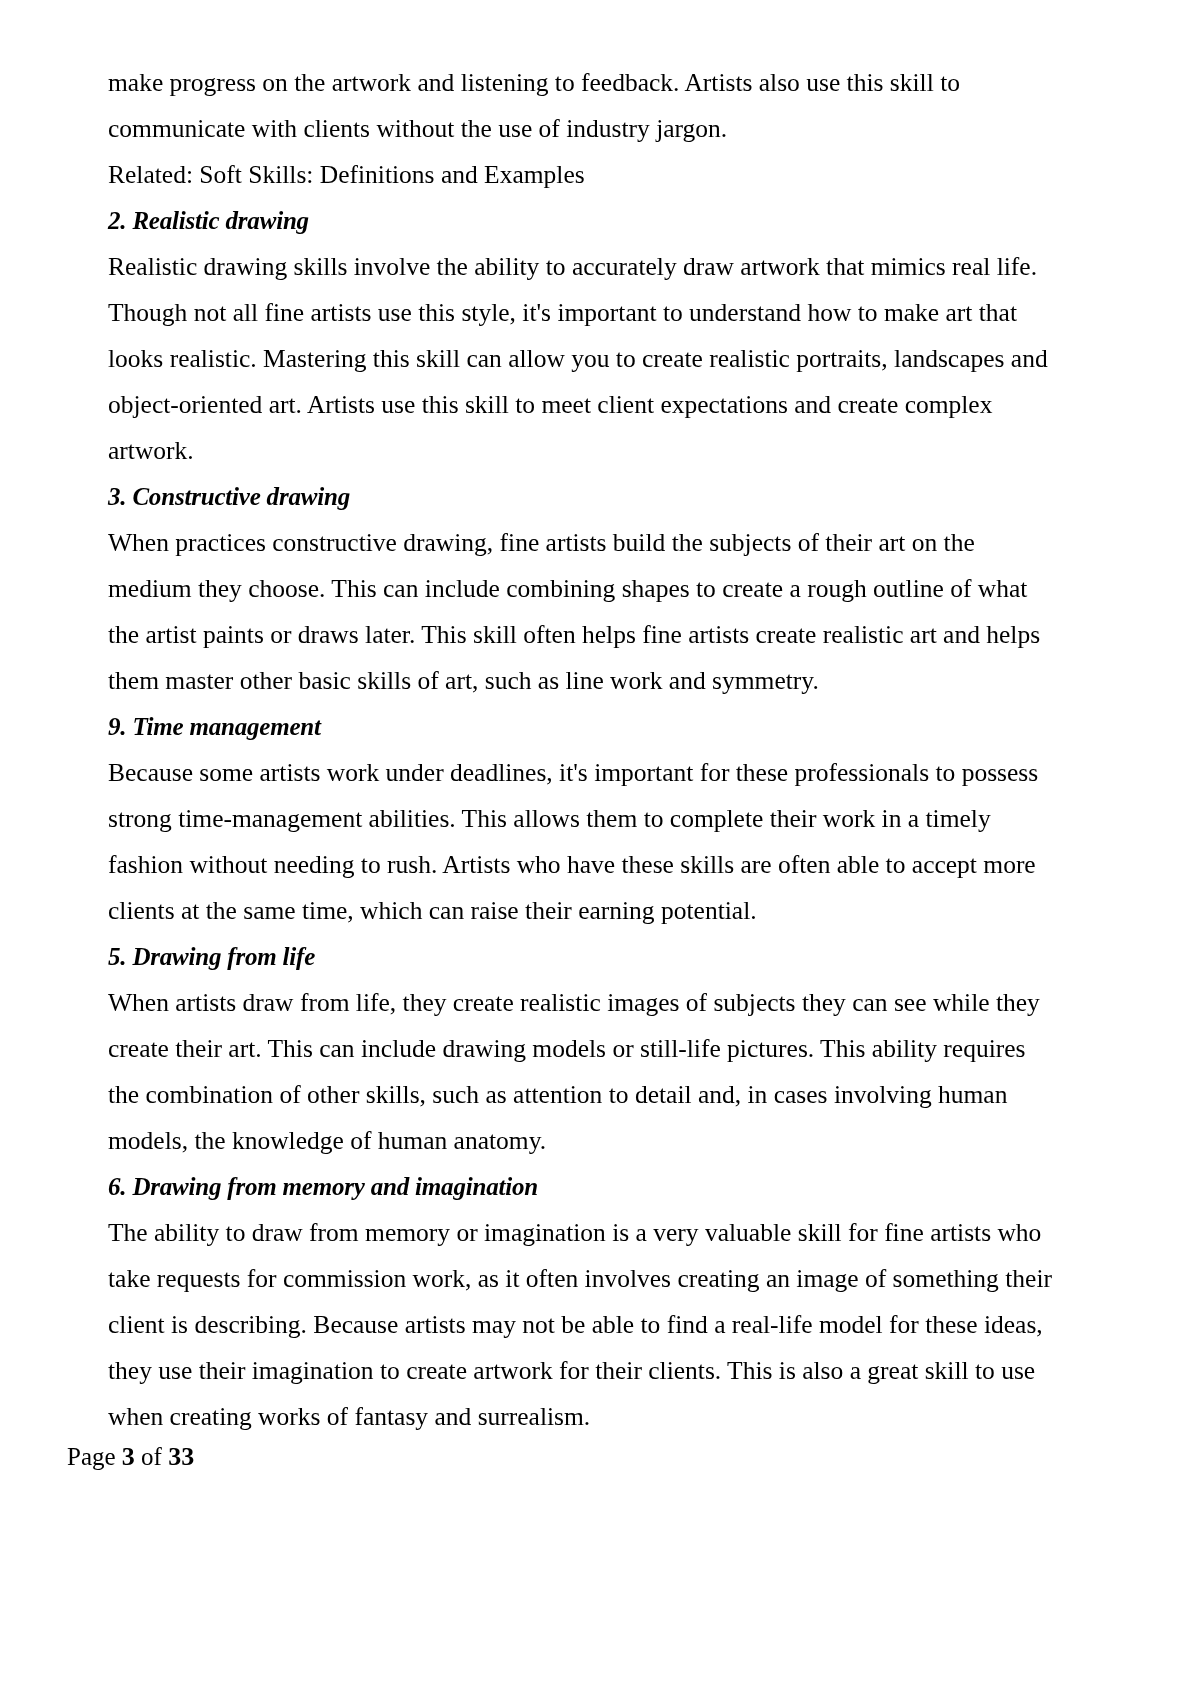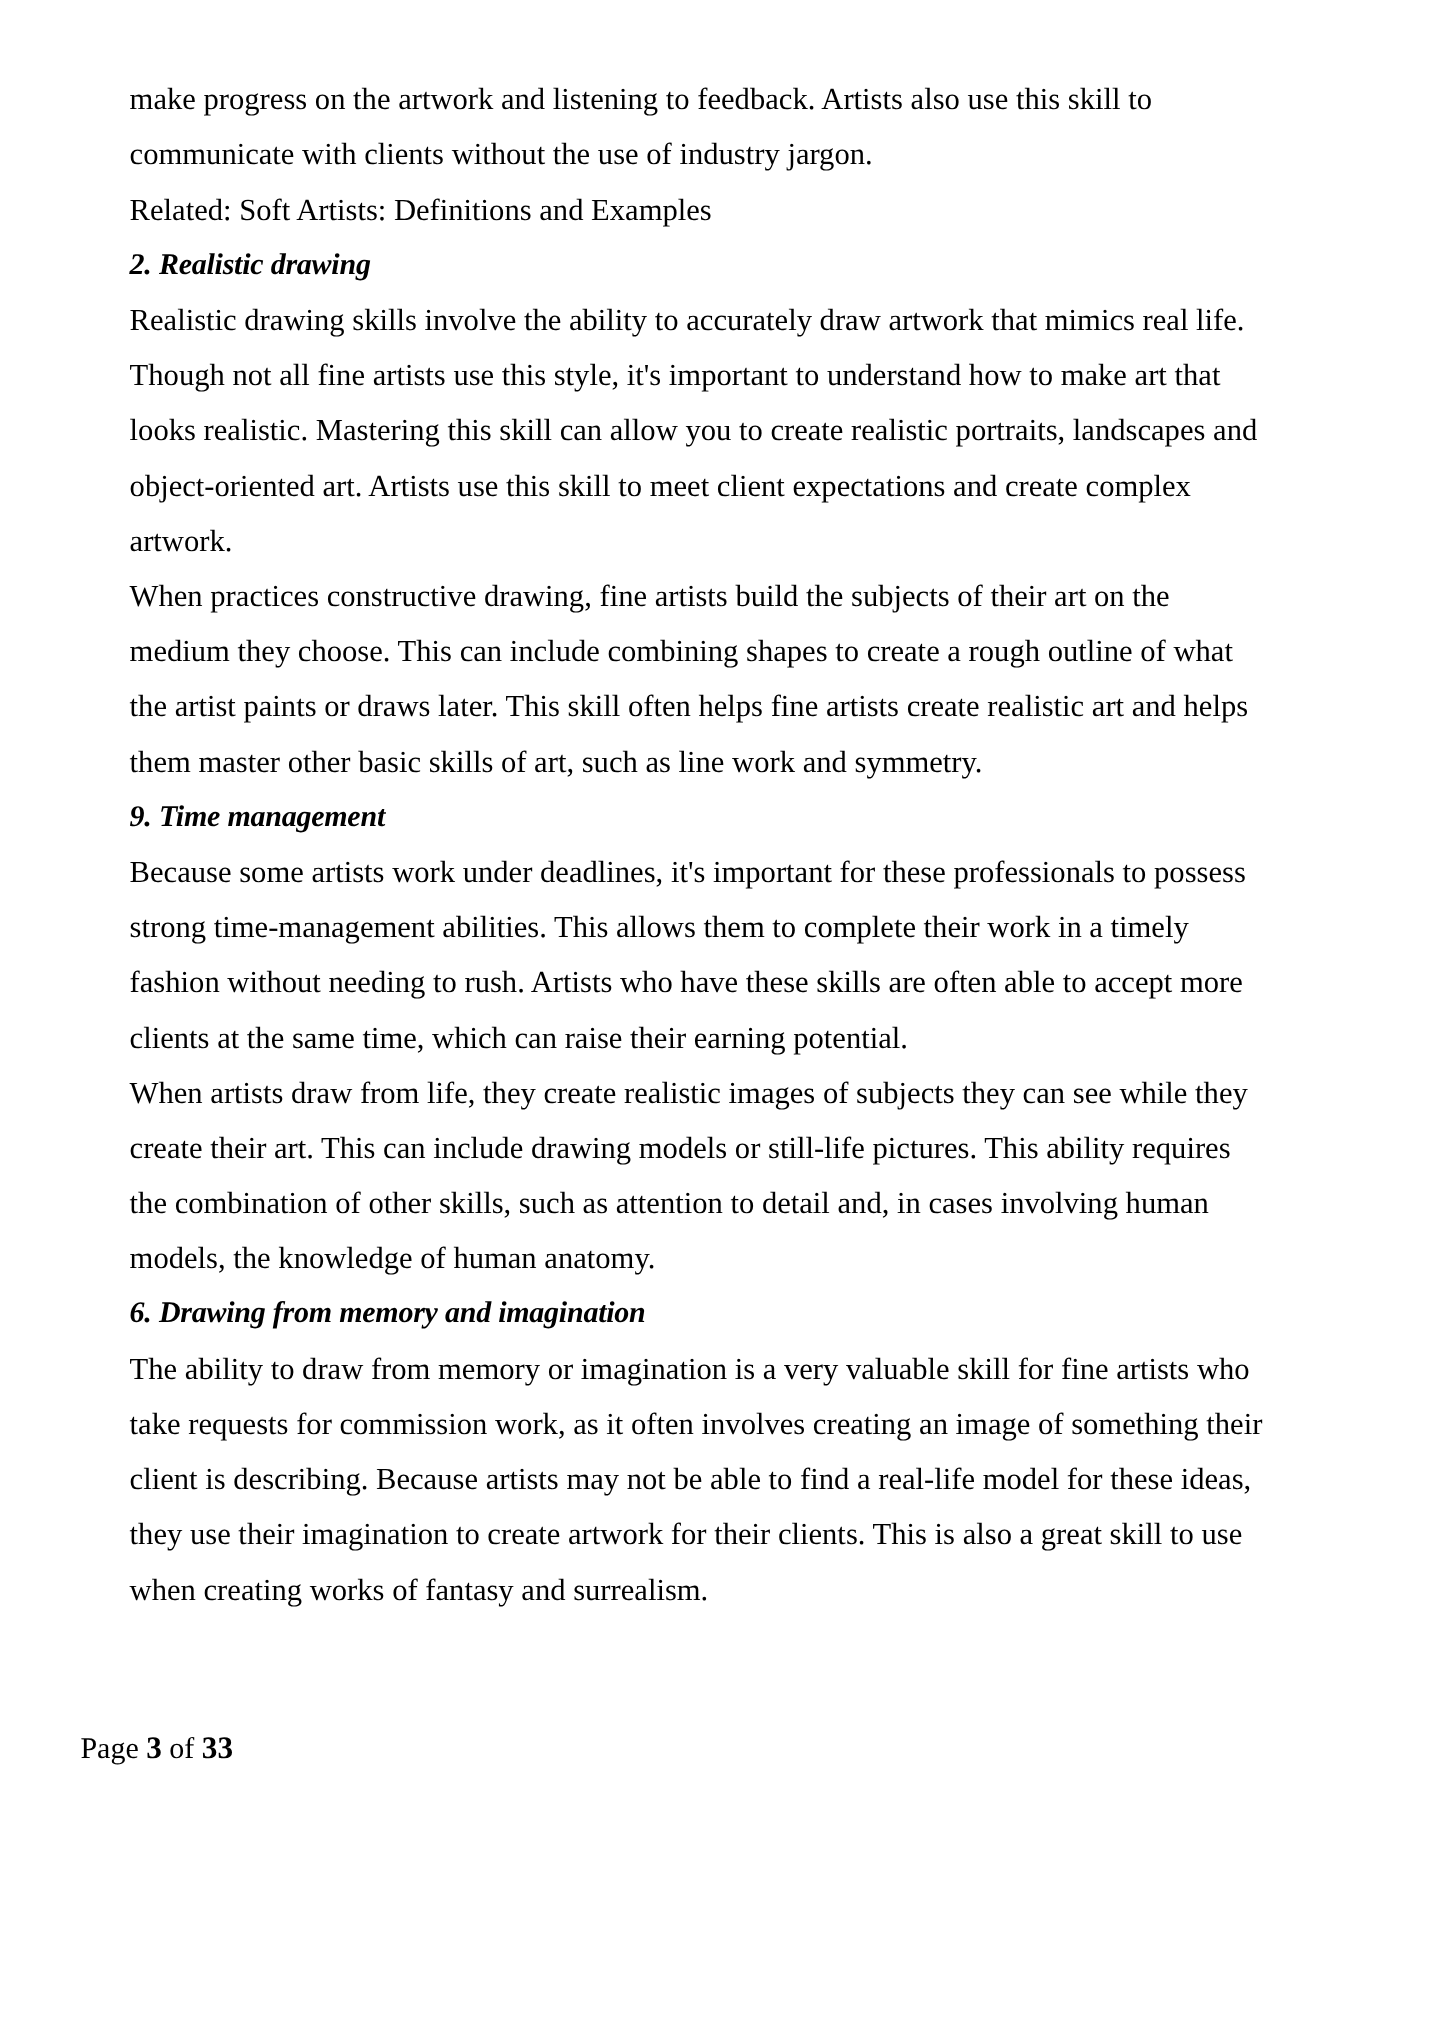"Related: Soft Artists: Definitions and" p.para { text: Artists -> Skills }
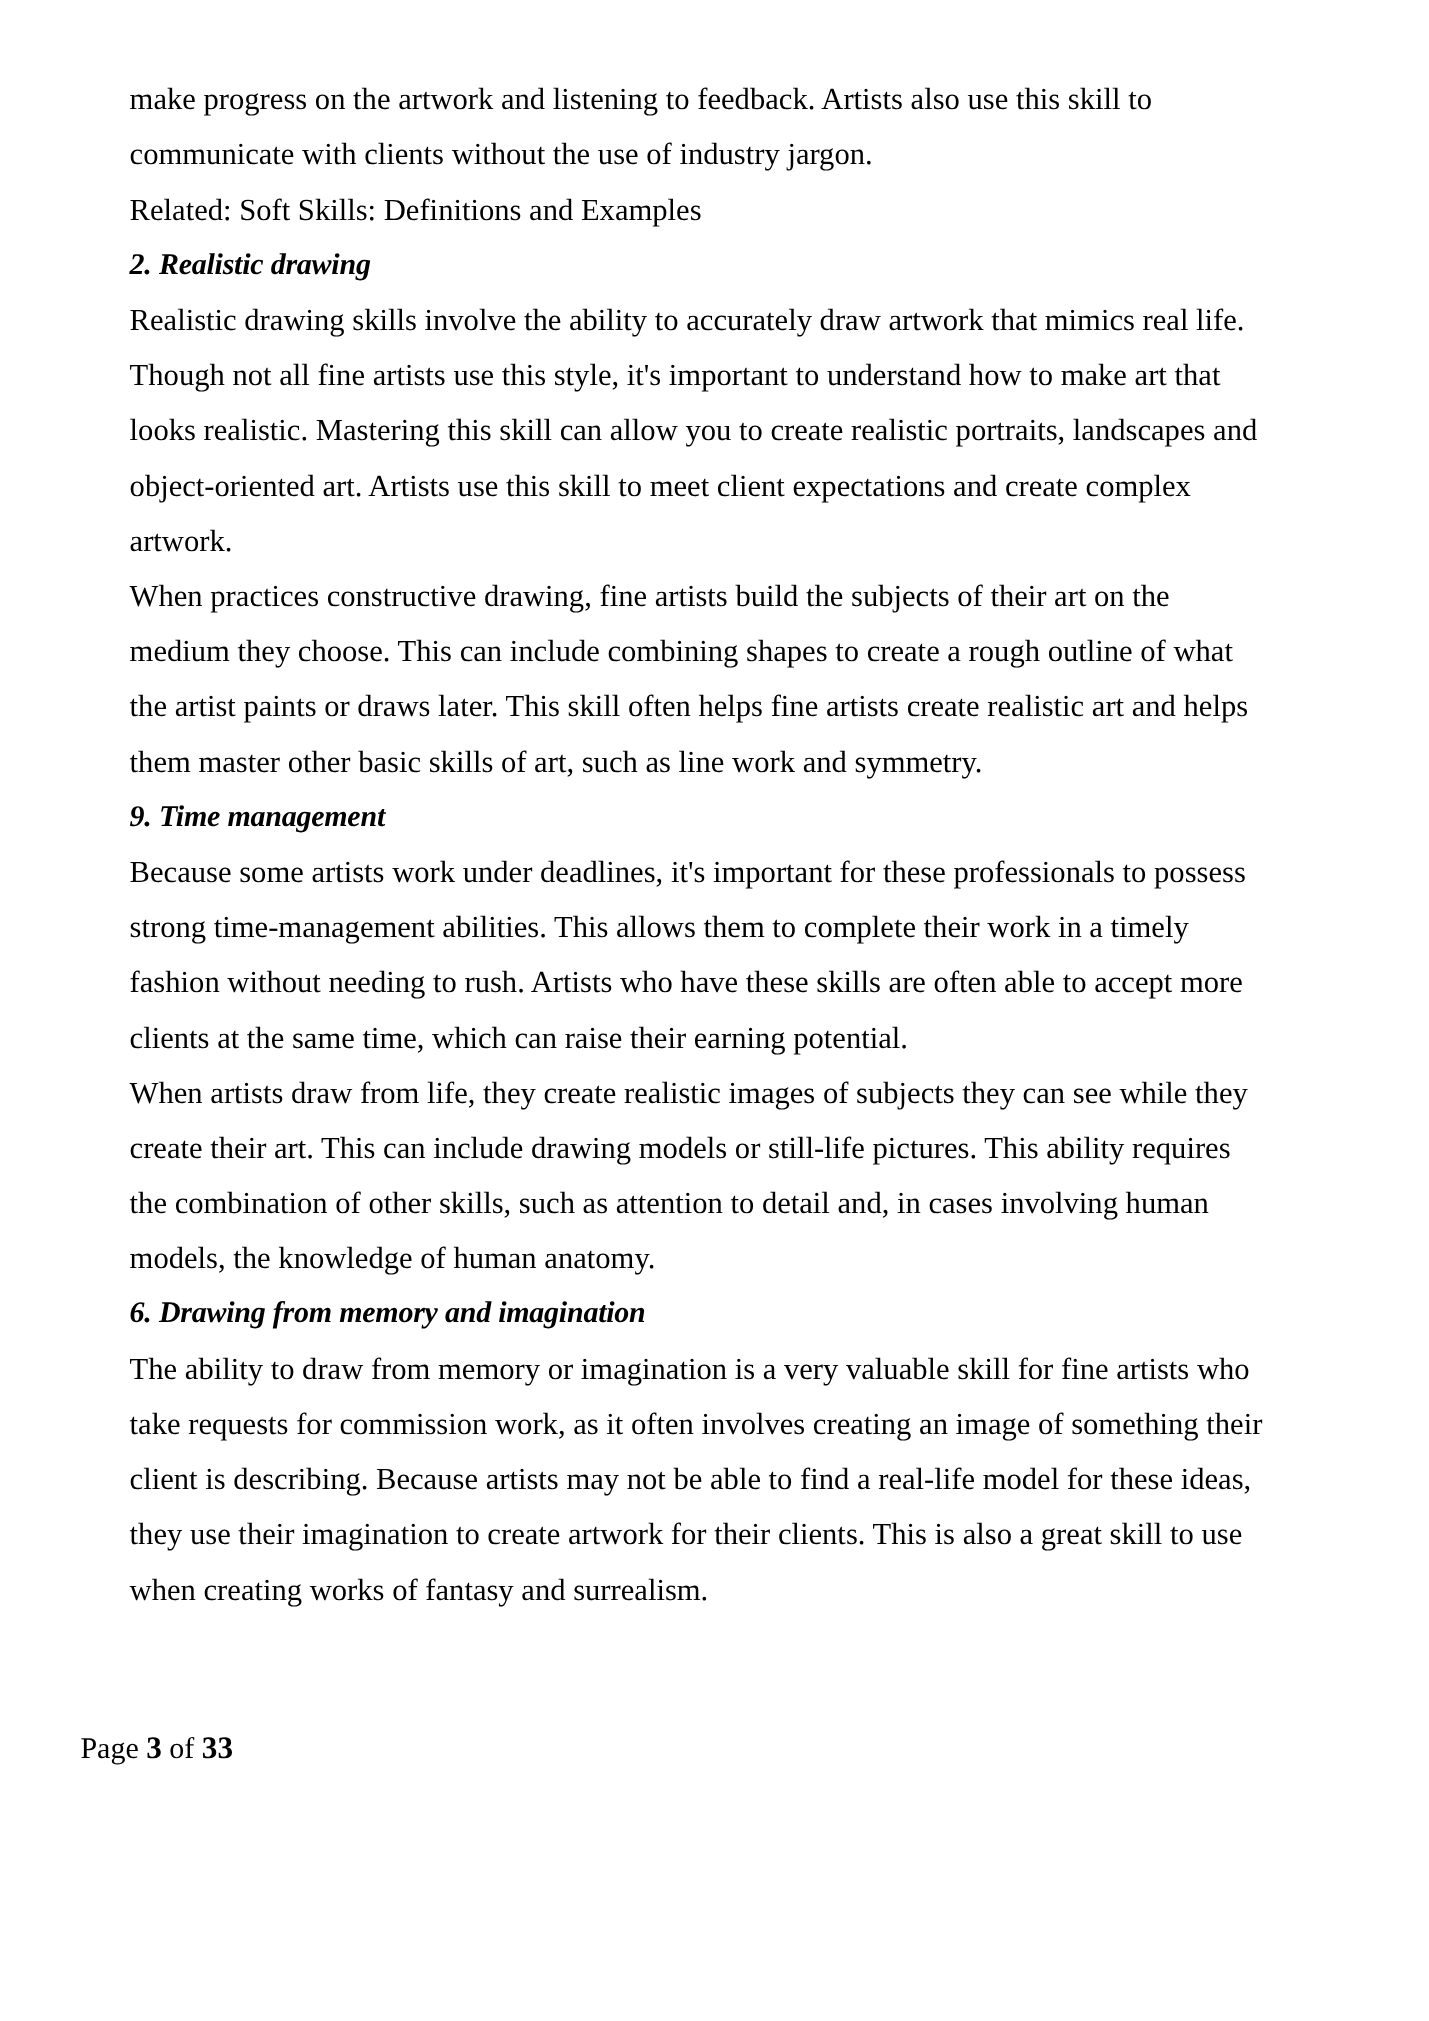"3. Constructive drawing" h3.heading { html: none -> <h3>3. Constructive drawing</h3> }
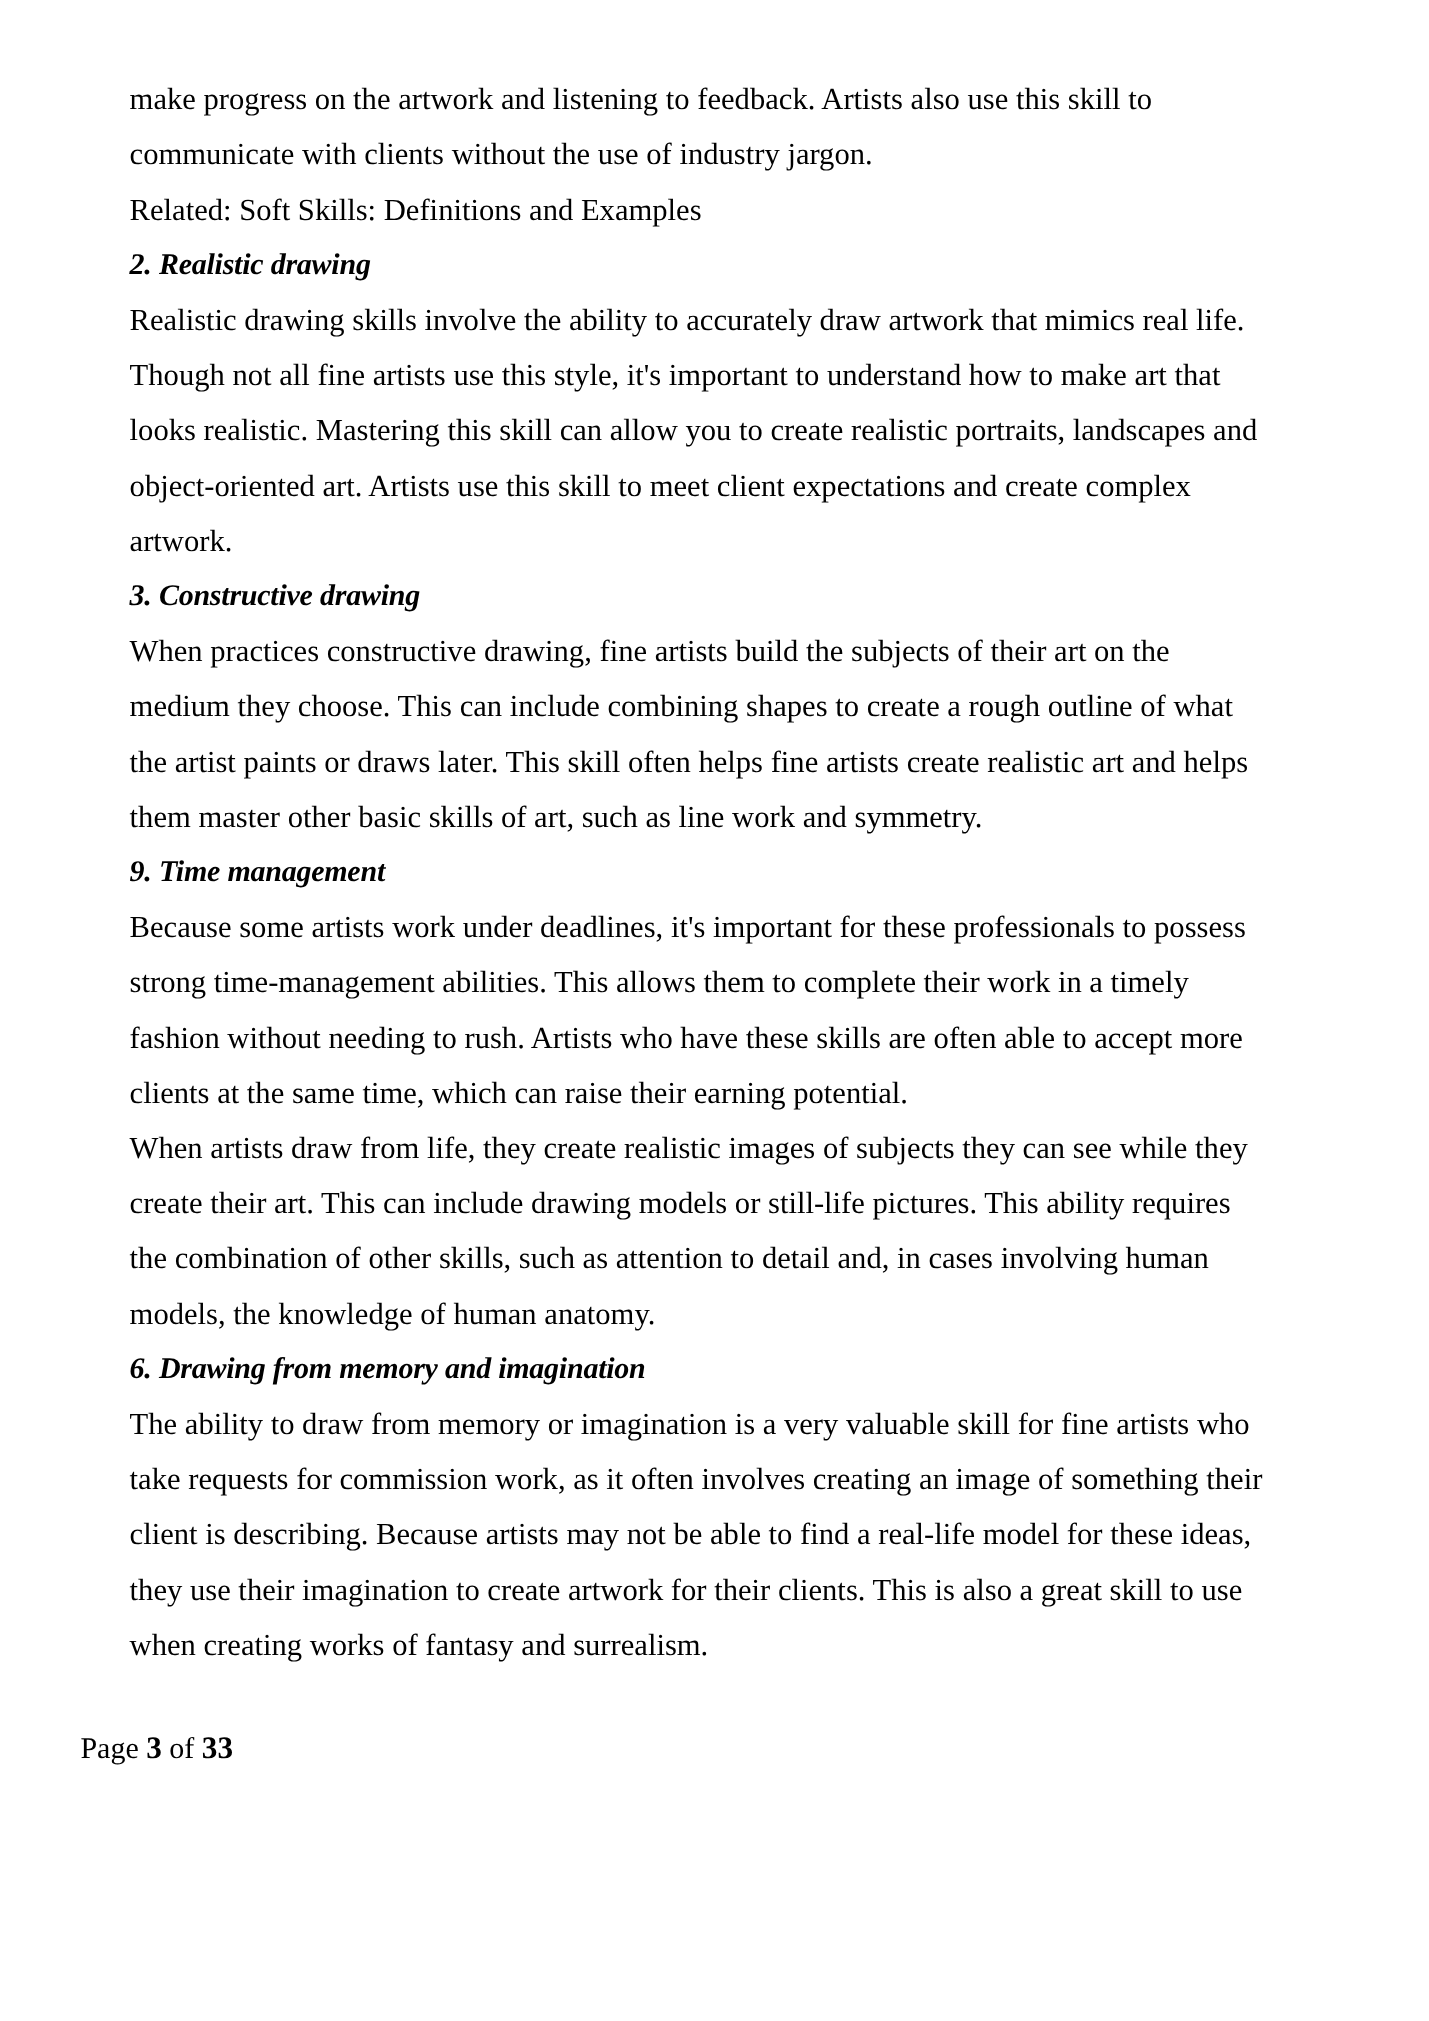"5. Drawing from life" h3.heading { html: none -> <h3>5. Drawing from life</h3> }
